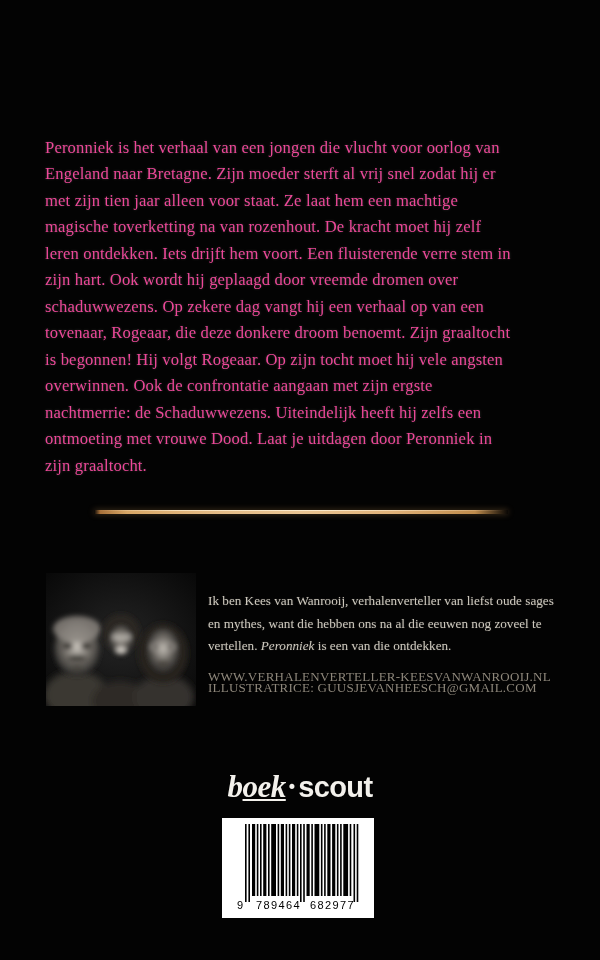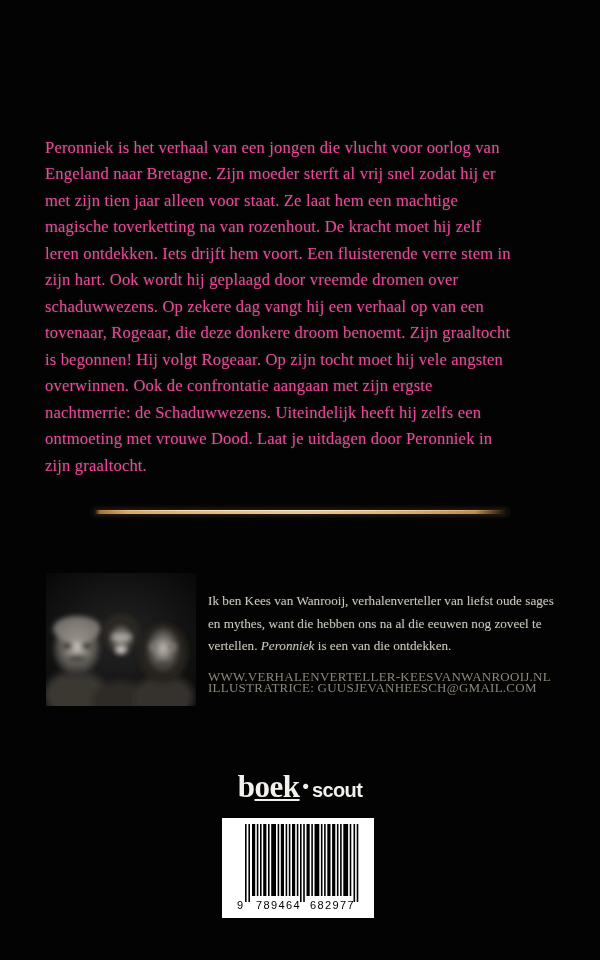"boek" .publisher .boek { font-style: none -> italic }
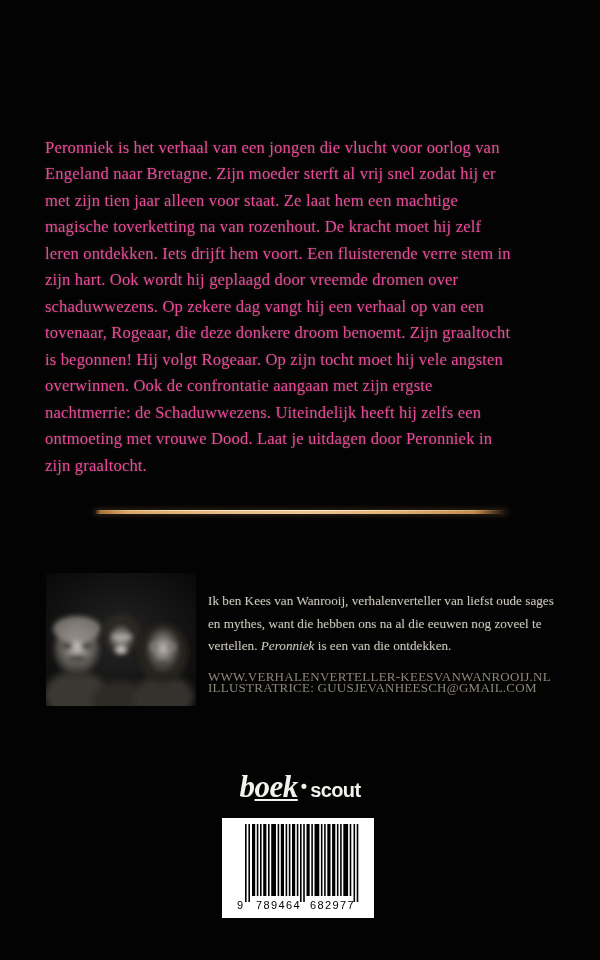"scout" .publisher .scout { font-size: 20px -> 29px }
